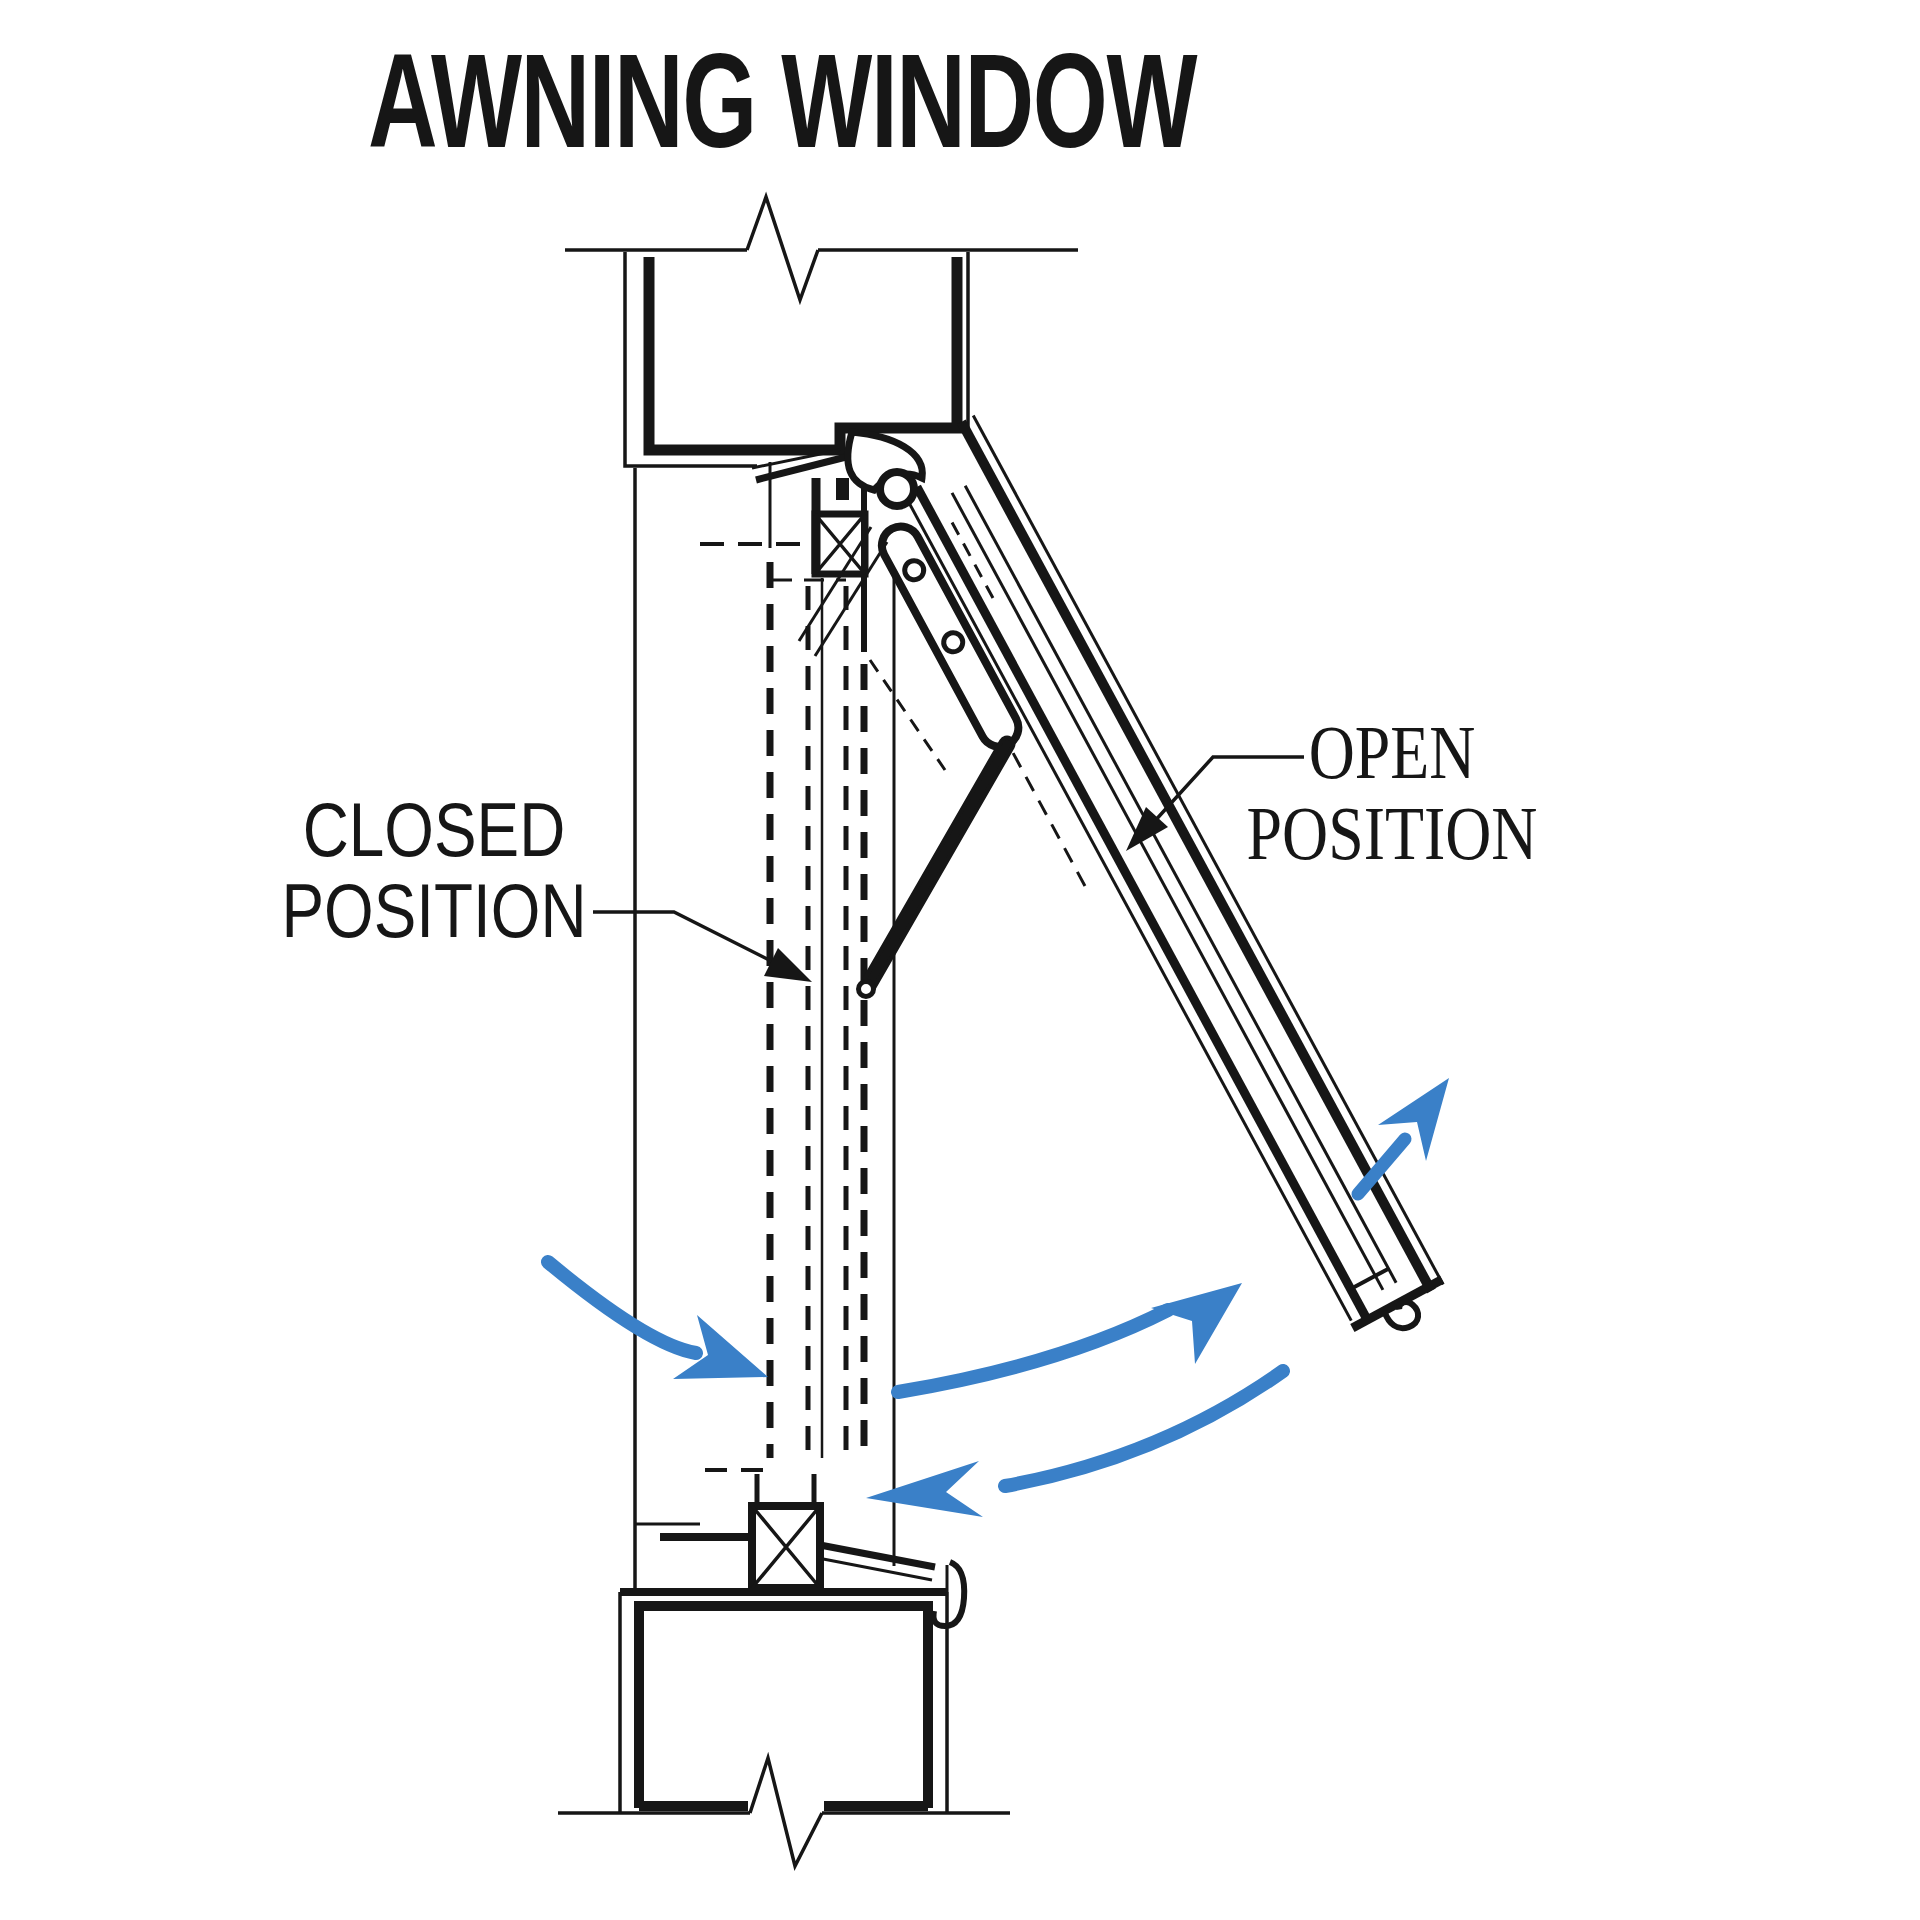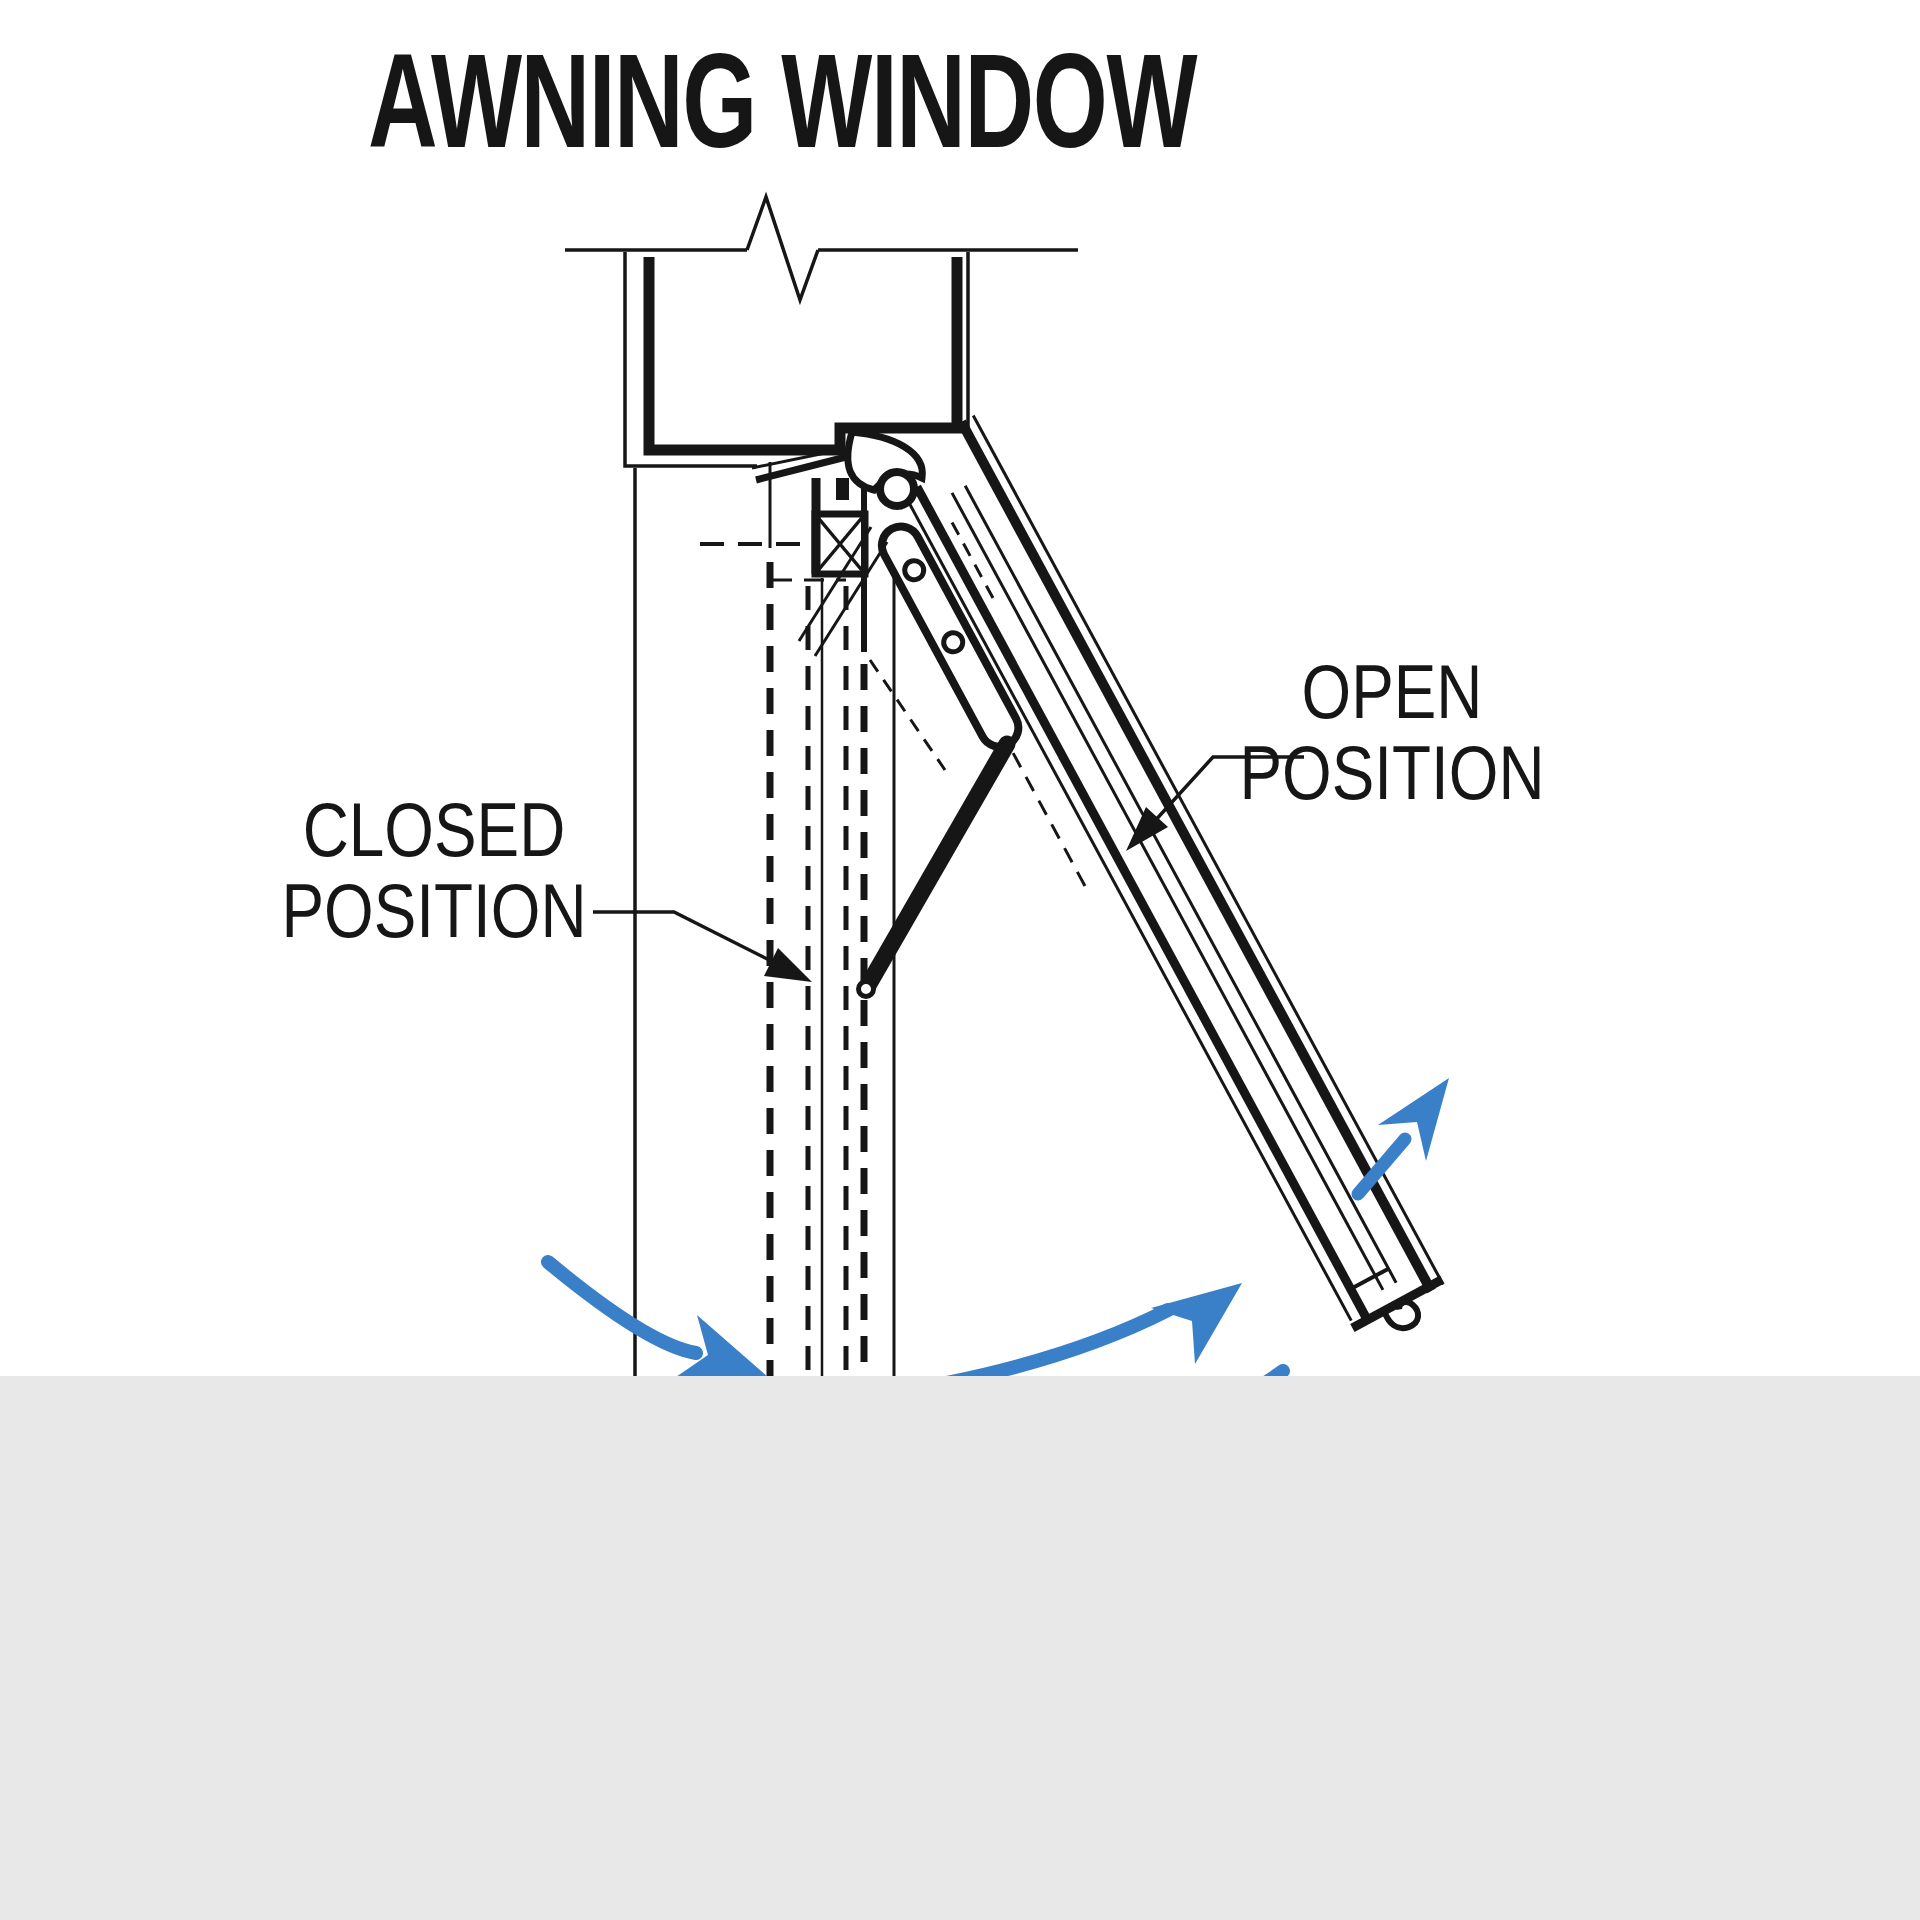"AWNING WINDOW" .canvas { height: 1376px -> 1920px }
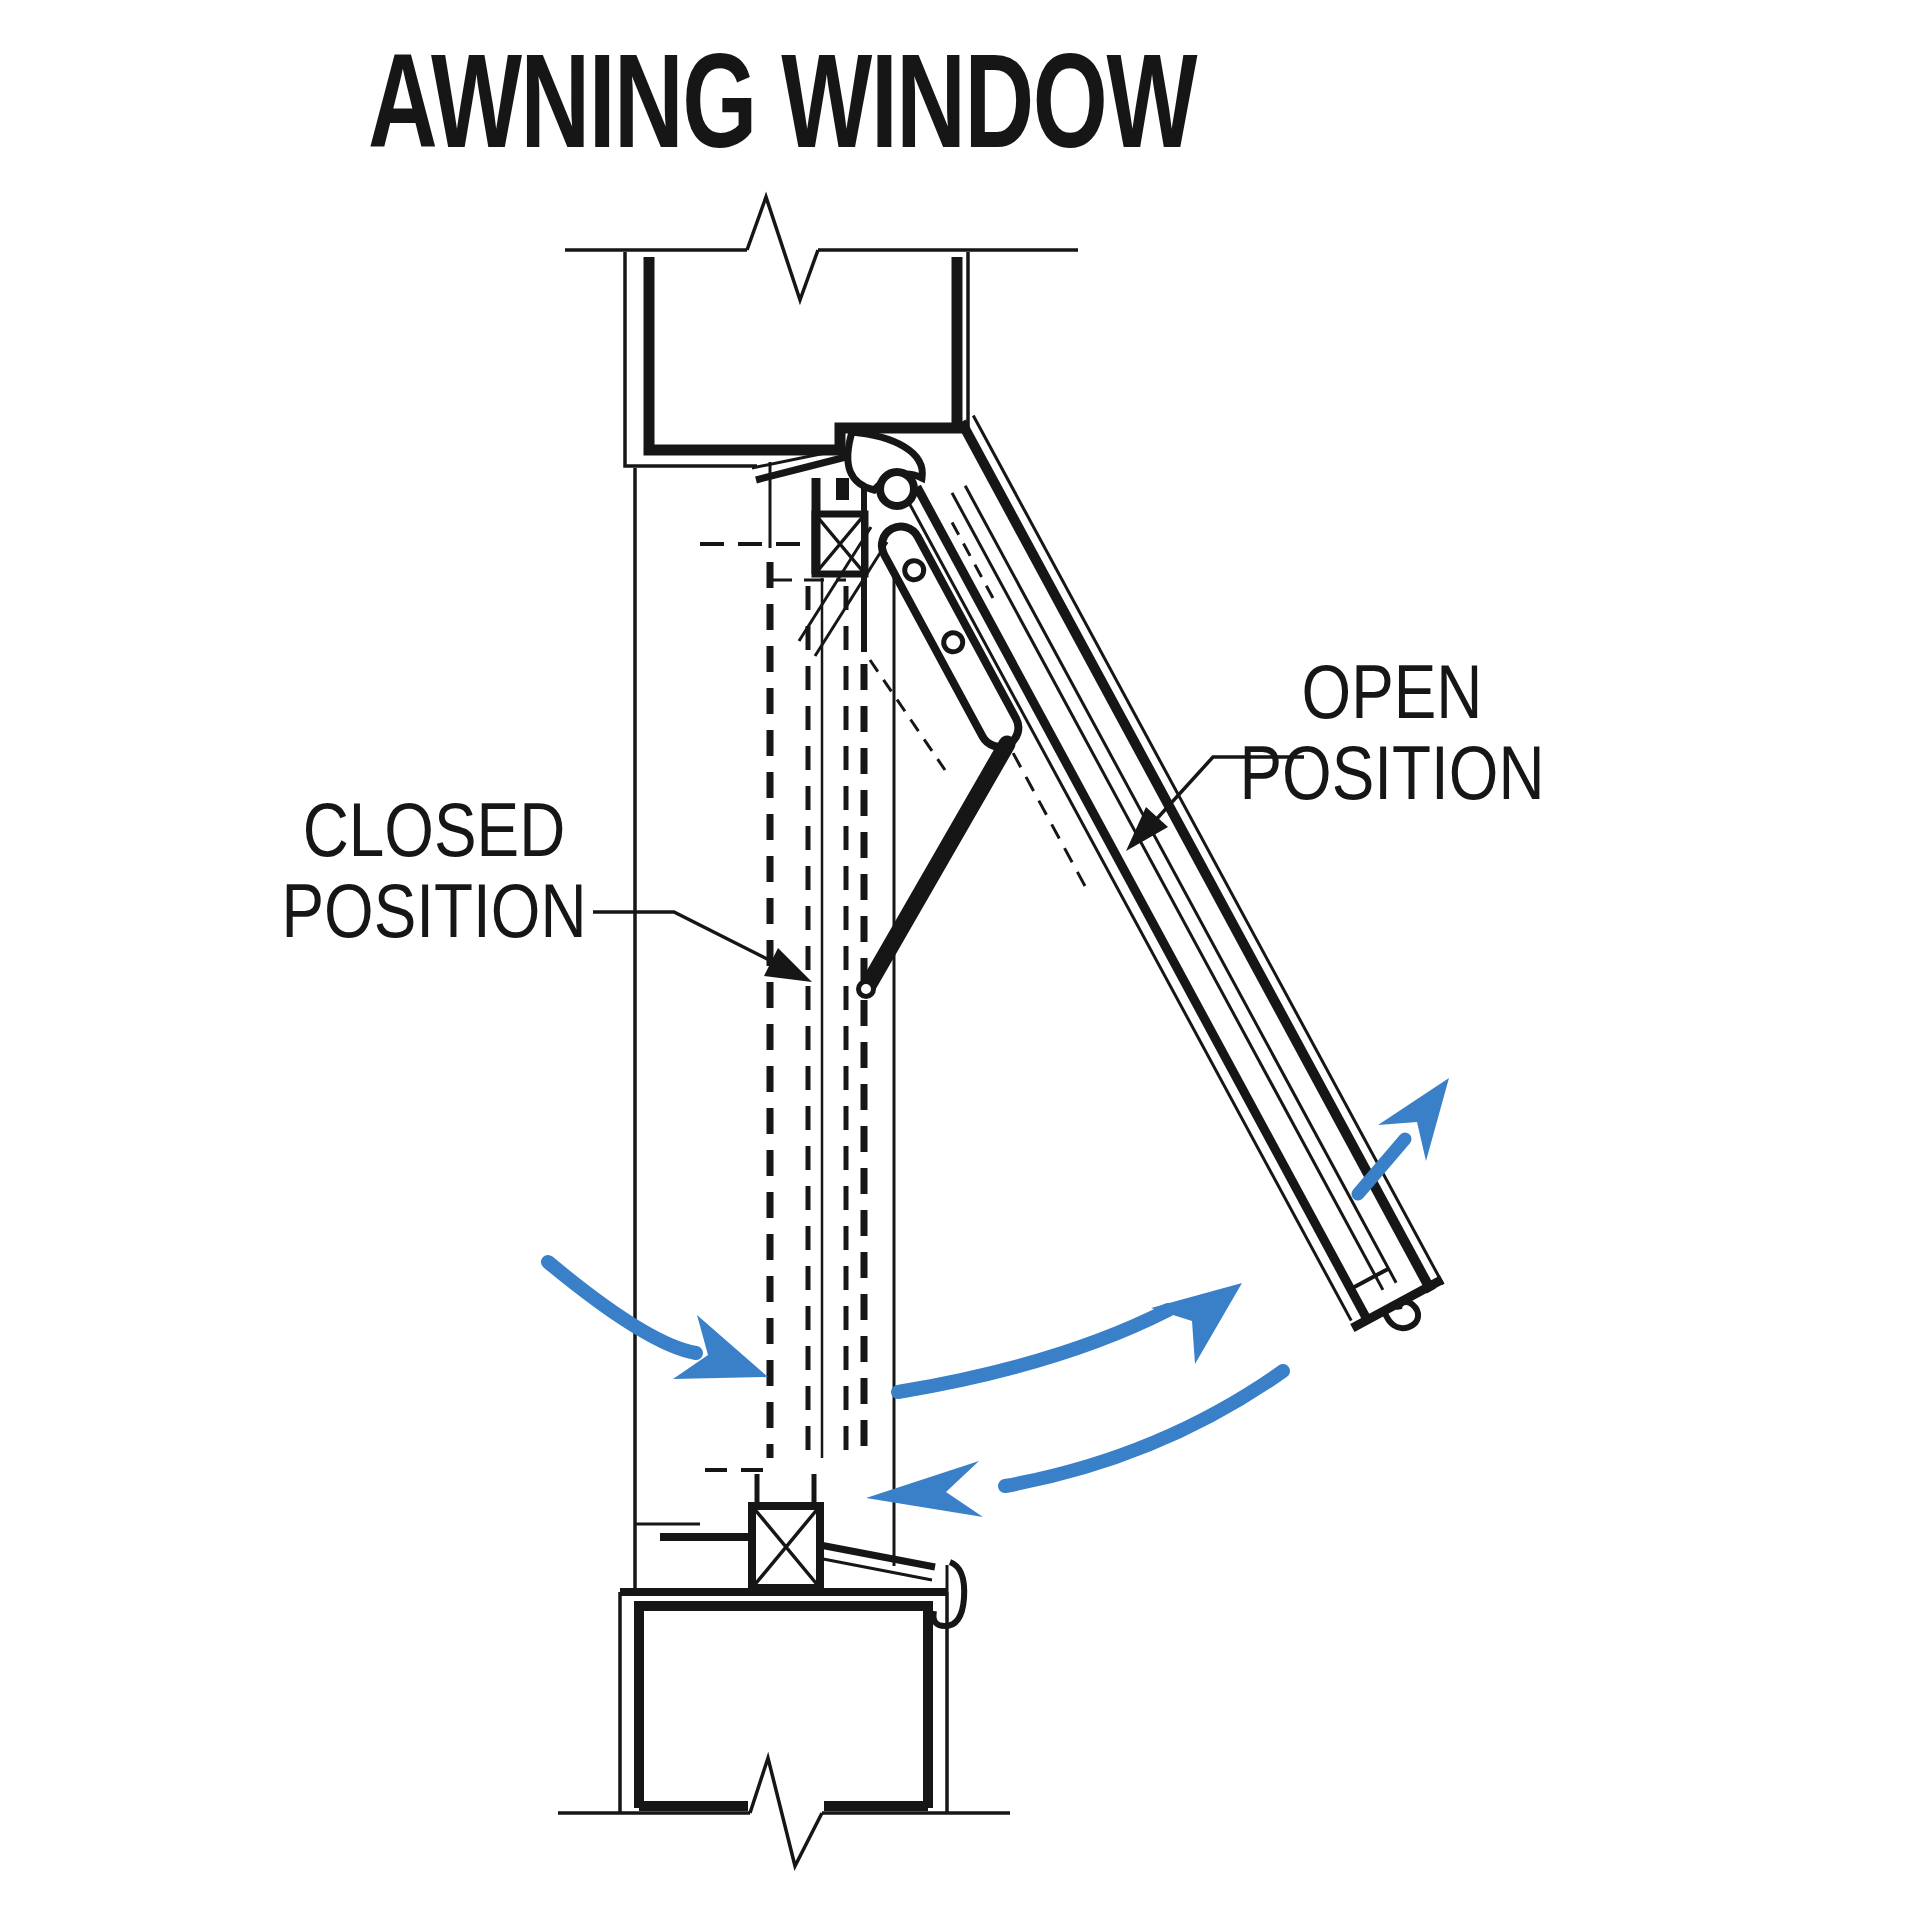"OPEN" .lbl-open { font-family: none -> Liberation Serif, serif; top: 651px -> 712px }
